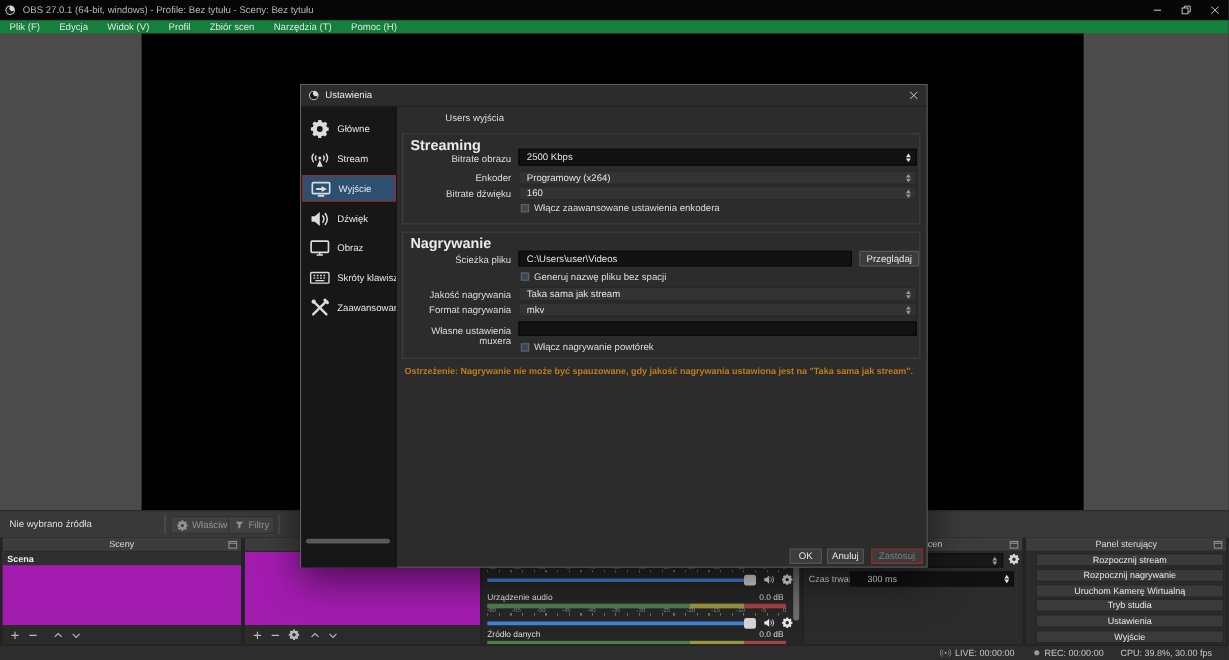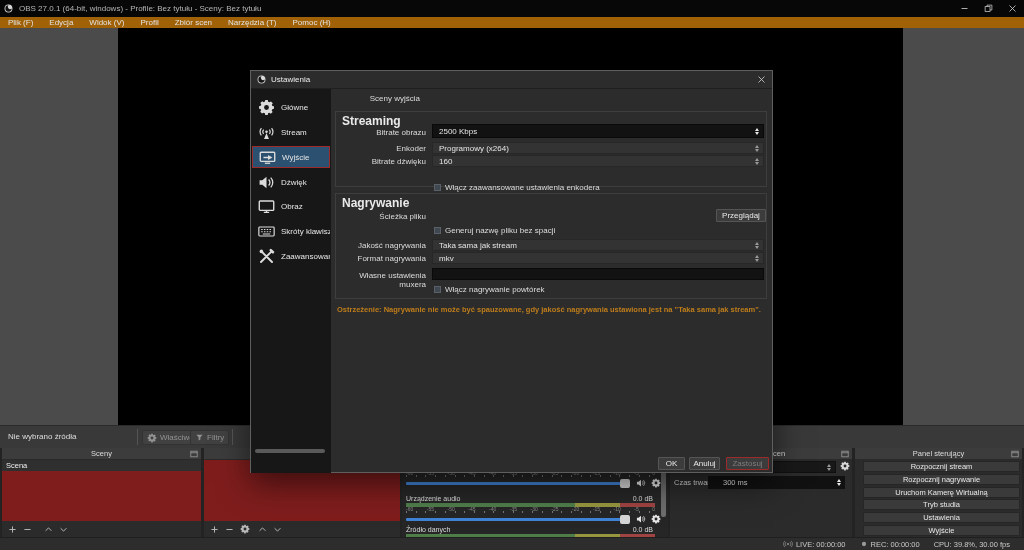"Plik (F)" #menubar { background: #a16207 -> #15803d }
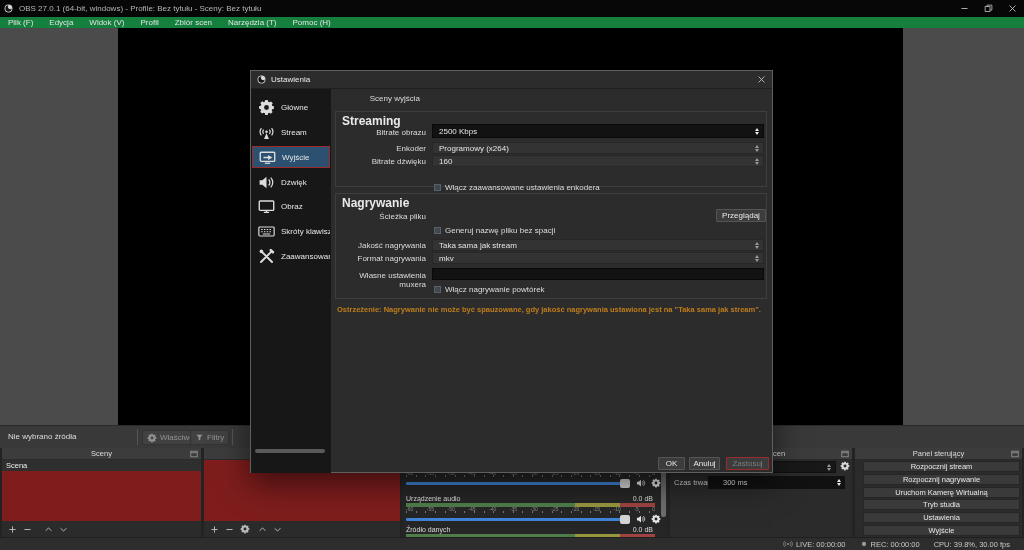"Sceny wyjścia" div.form-label { text: Sceny -> Users }
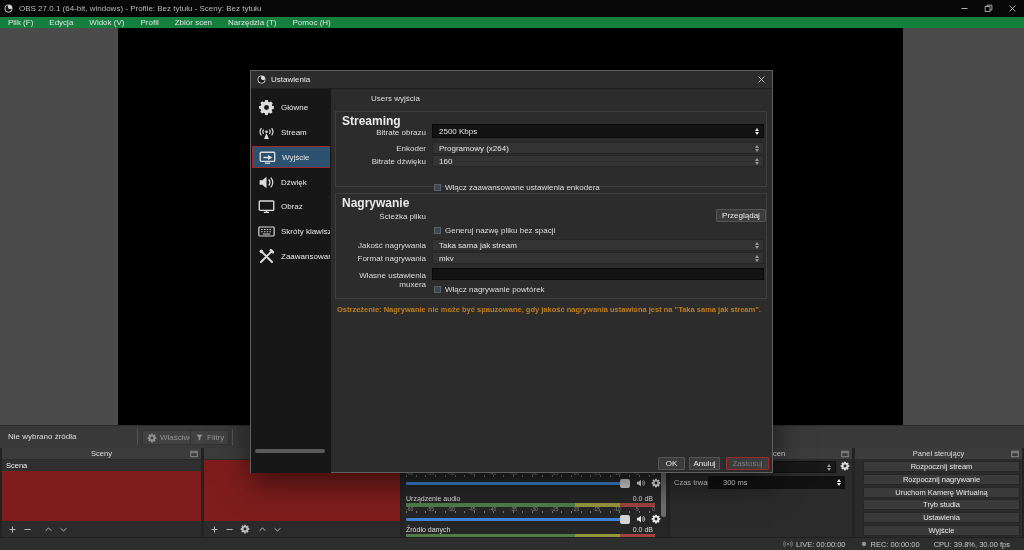"Włącz zaawansowane ustawienia enkodera" div.cb-row { top: 71px -> 57px }
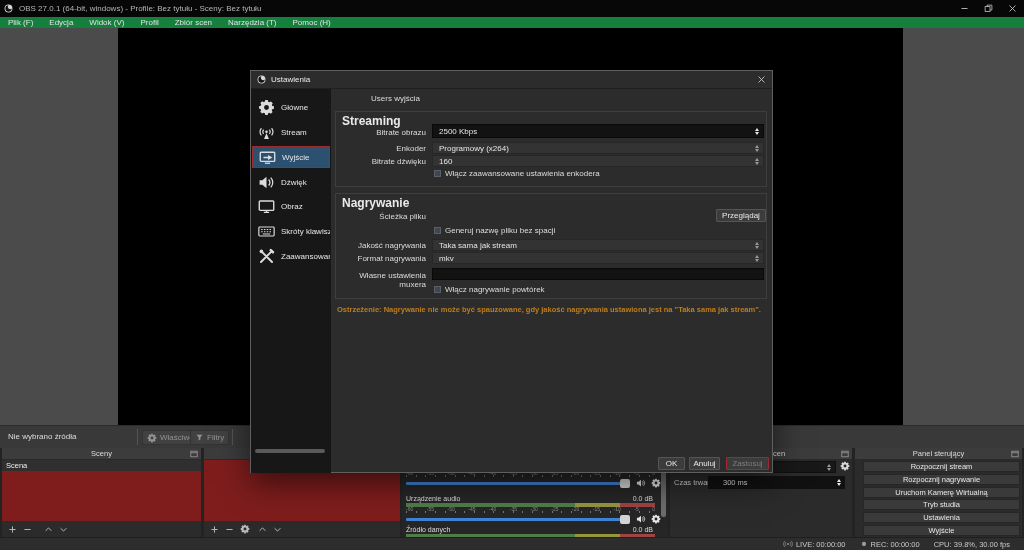"C:\Users\user\Videos" div.darkfield { html: none -> <div> <span>C:\Users\user\Videos</span> </div> }
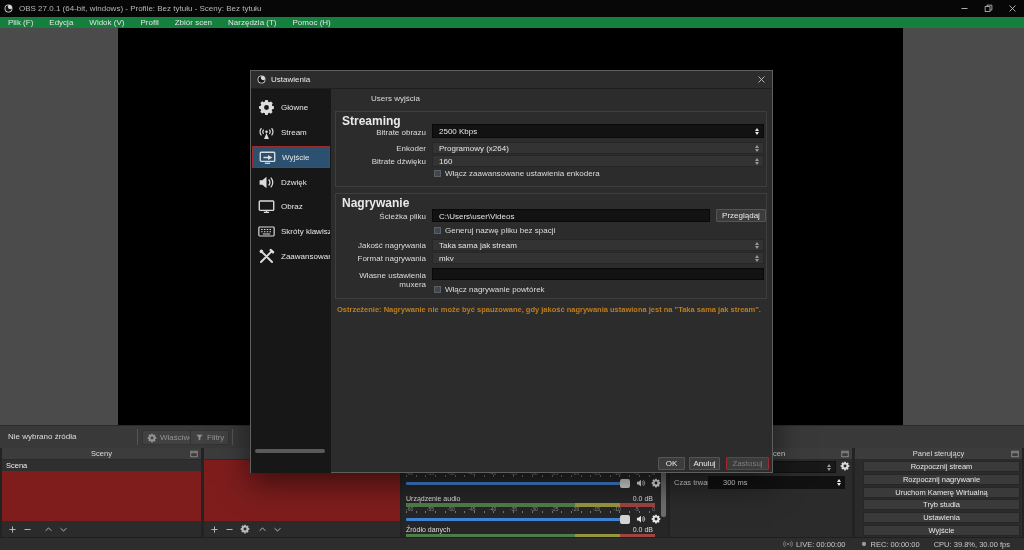"Scena" .list-body { background: #7f1d1d -> #a21caf; font-weight: none -> bold }
